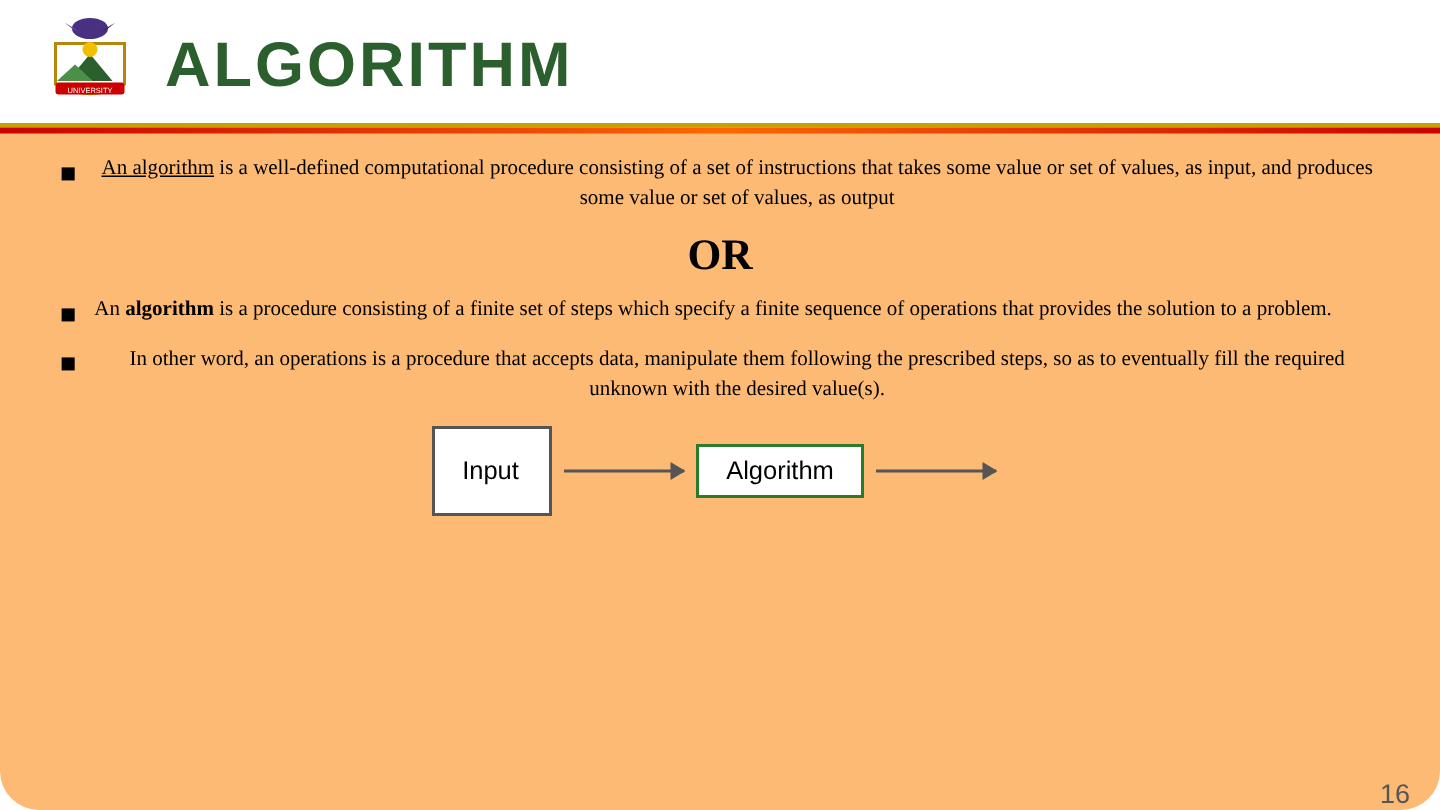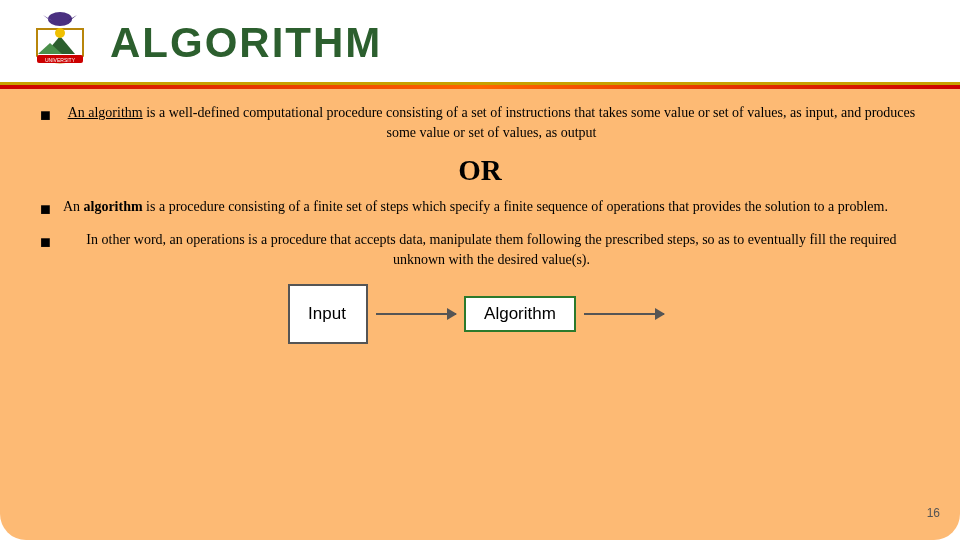"16" .page-number { bottom: 20px -> 0; font-size: 12px -> 18px }
